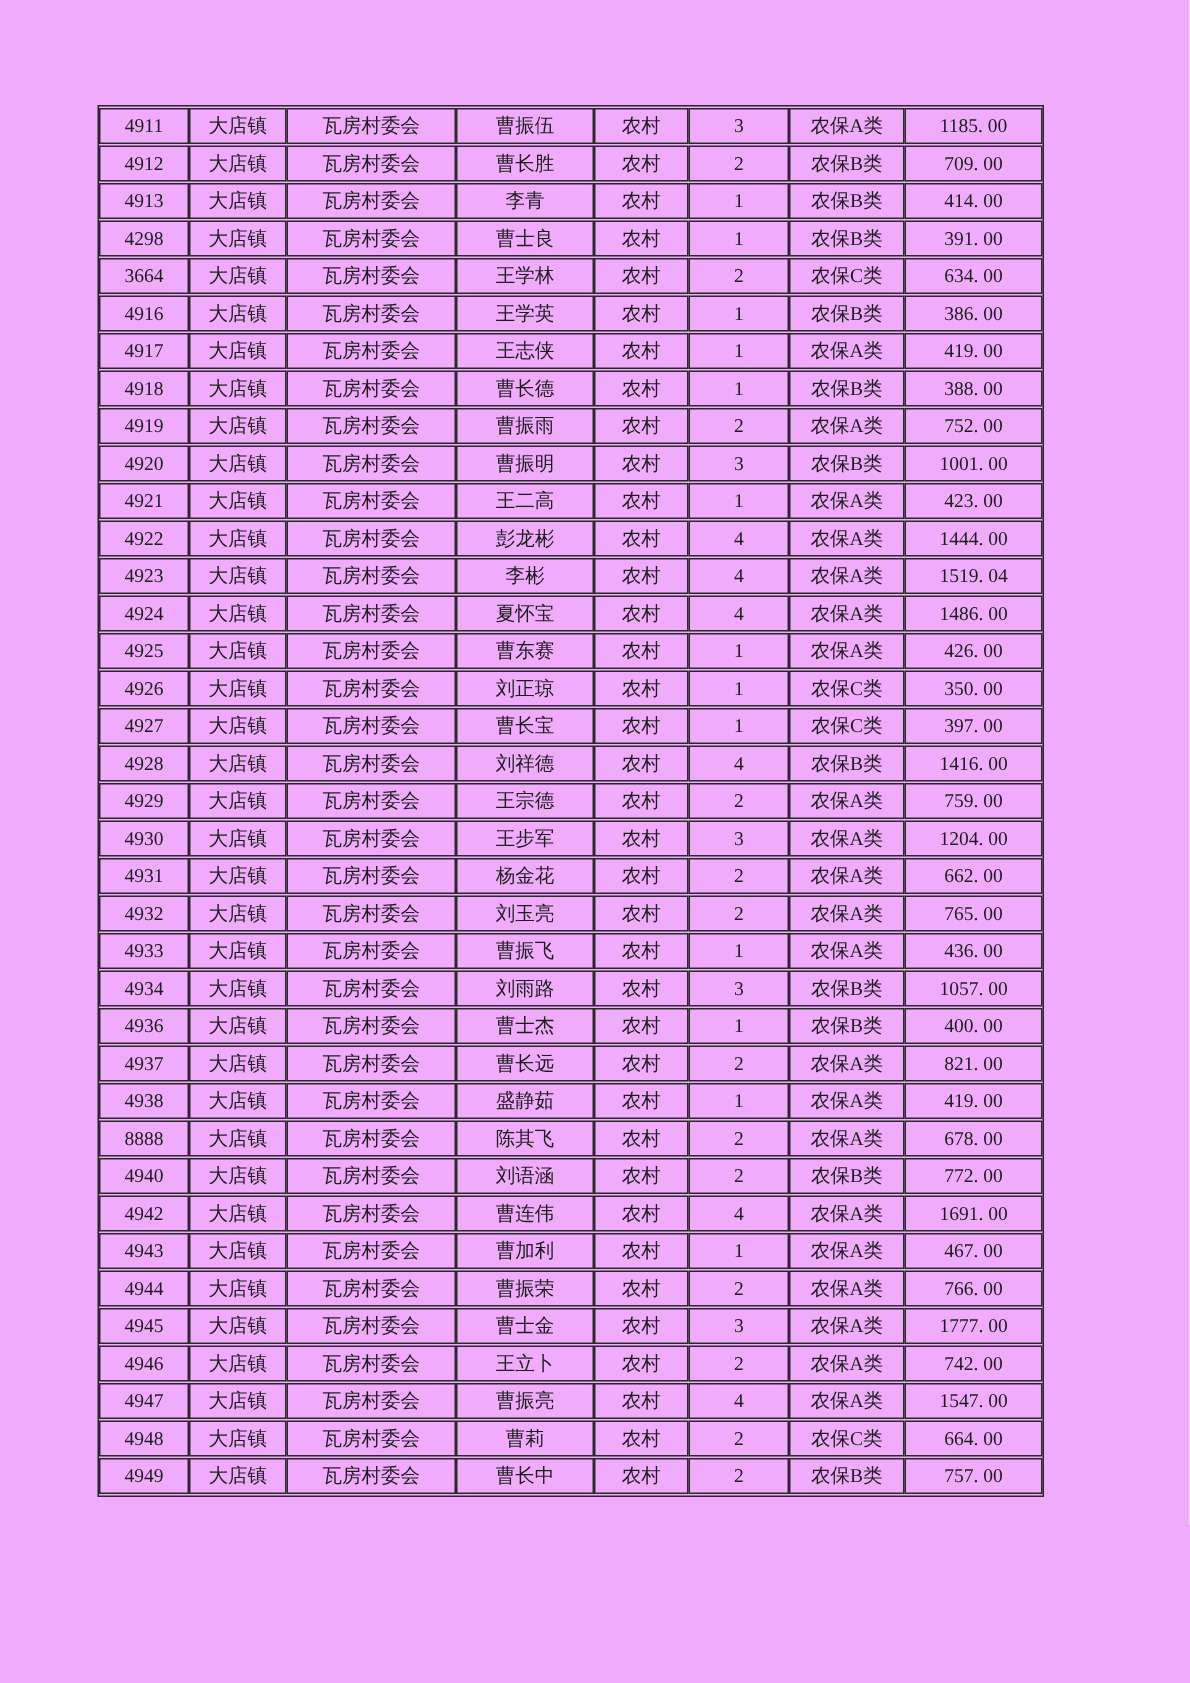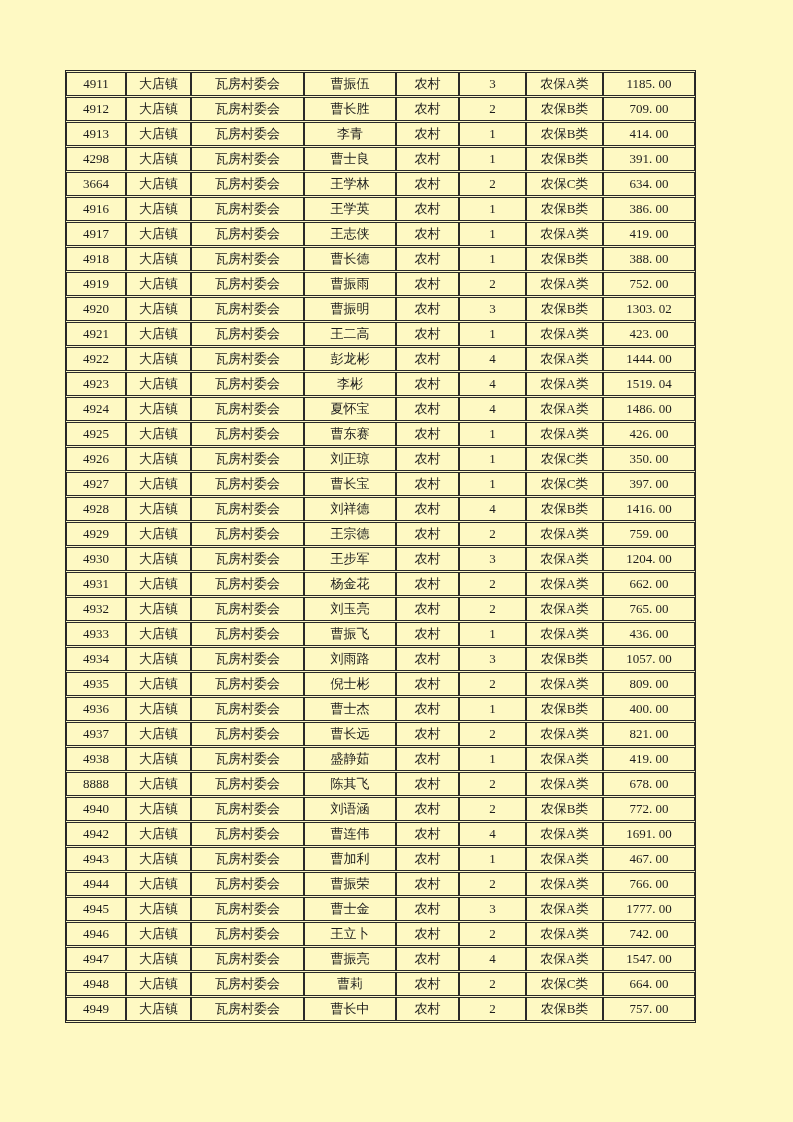"4911" .page { background: #fef9c3 -> #f0abfc }
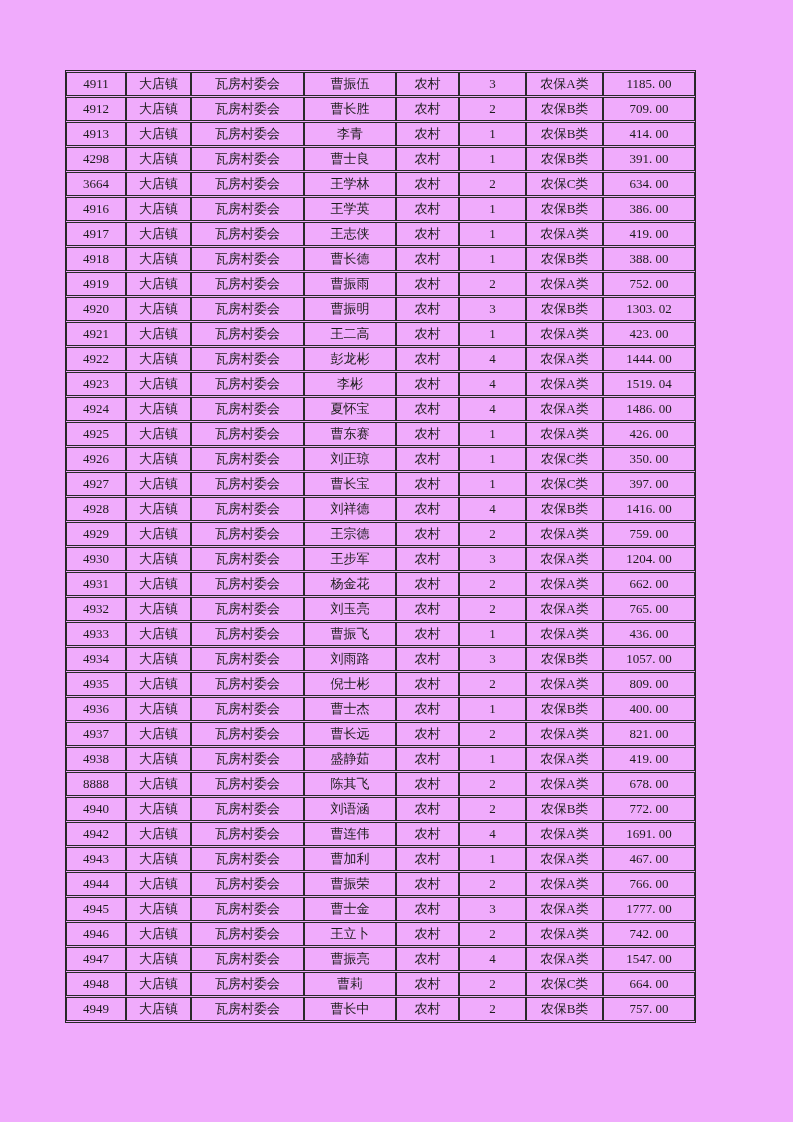"1303. 02" td { text: 1303. 02 -> 1001. 00 }
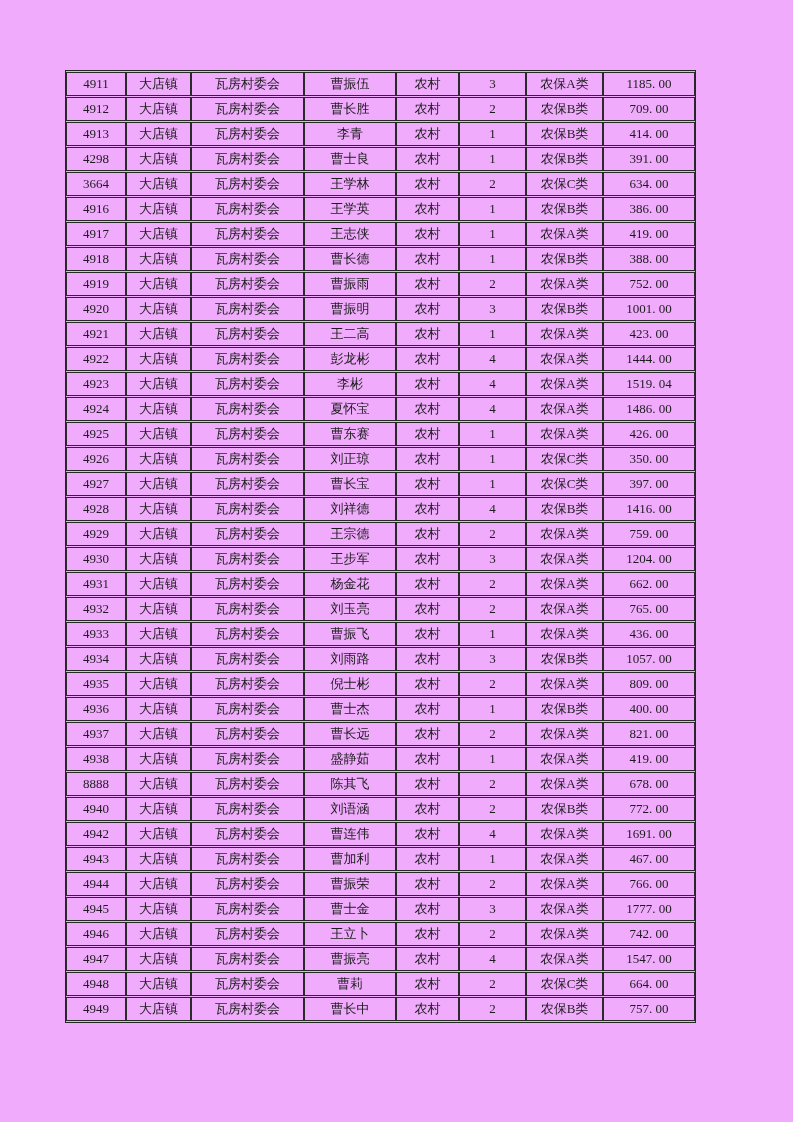"4935" tr { html: <tr> <td>4935</td> <td>大店镇</td> <td>瓦房村委会</td> <td>倪士彬</td> <td>农村</td> <td>2</td> <td>农保A类</td> <td>809. 00</td> </tr> -> none }
